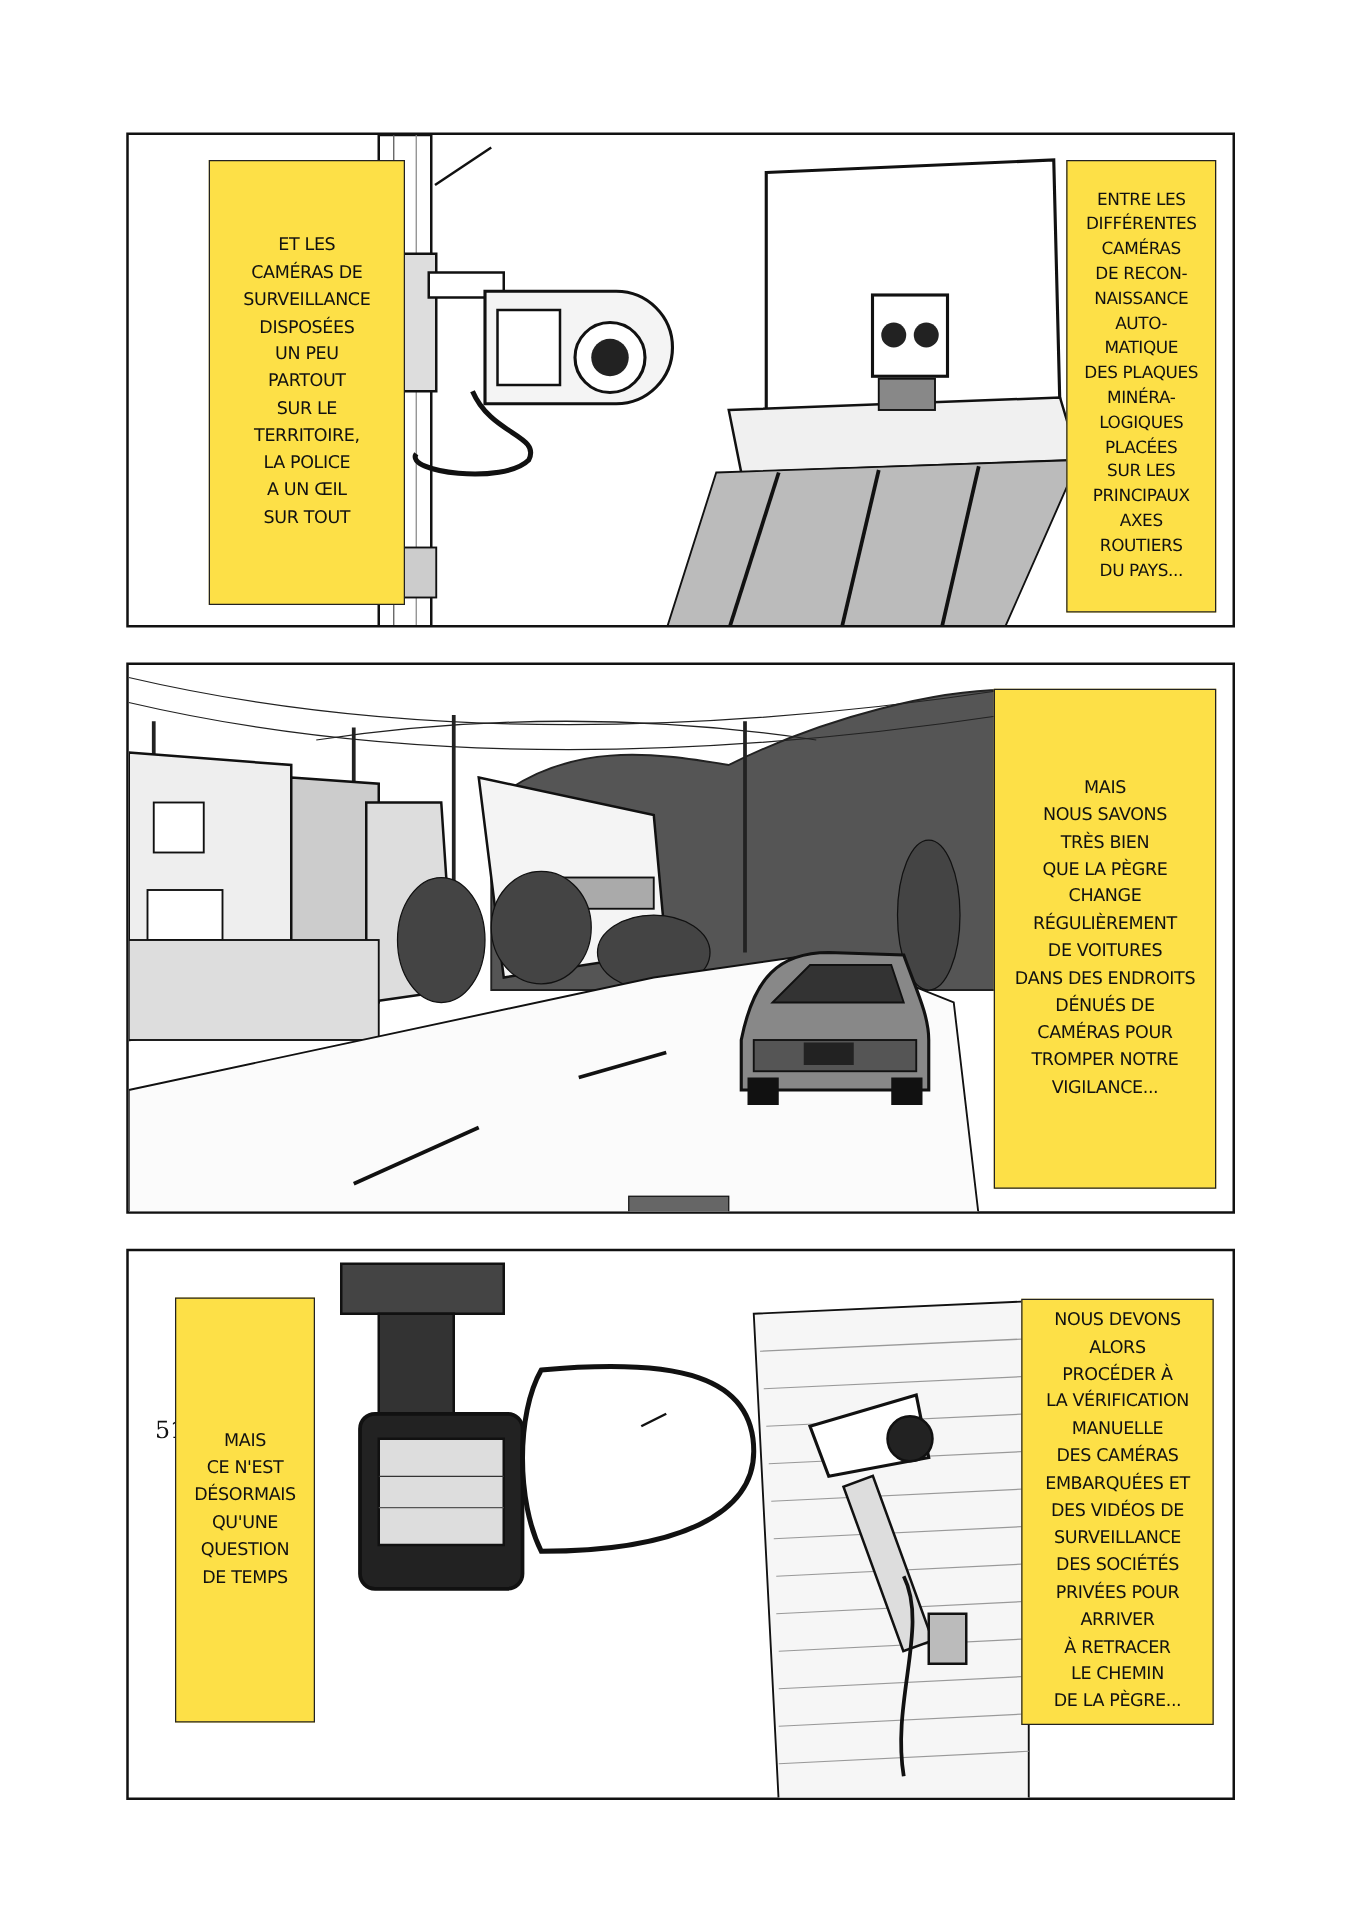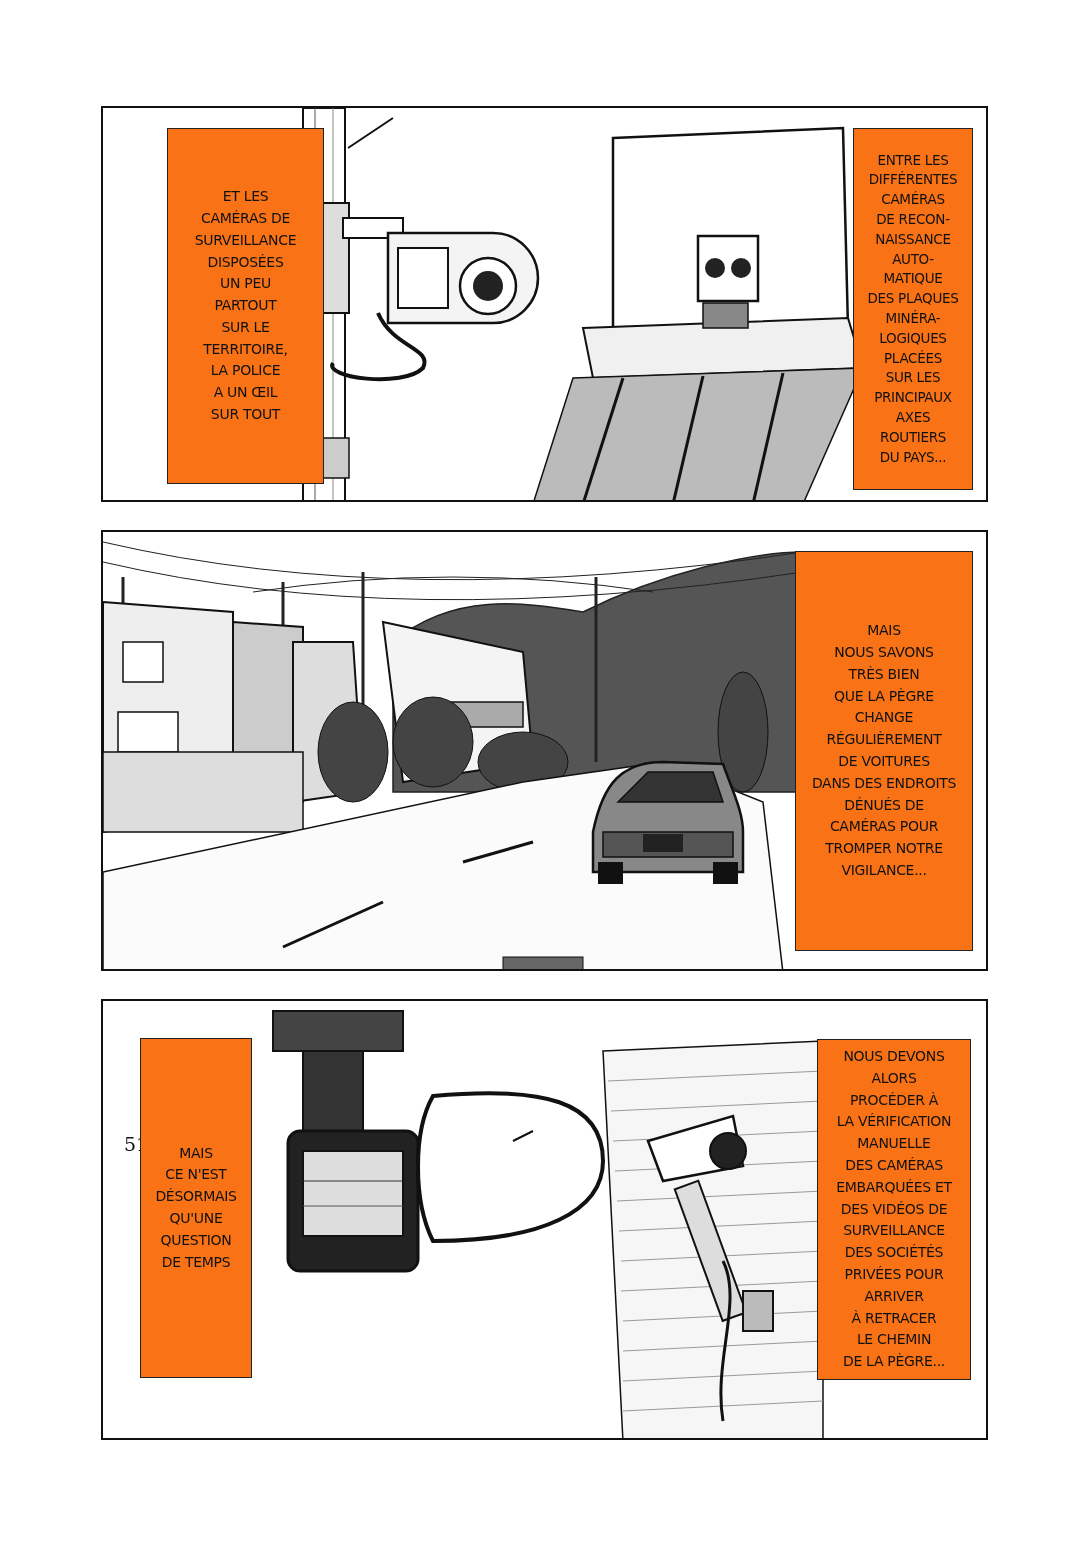"ENTRE LES" .caption { background: #f97316 -> #fde047 }
